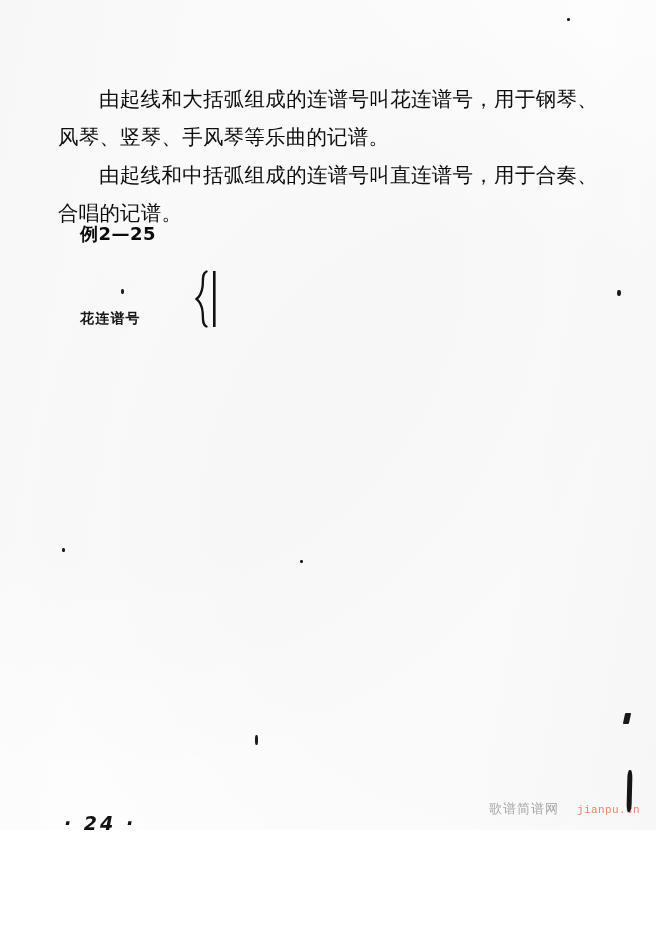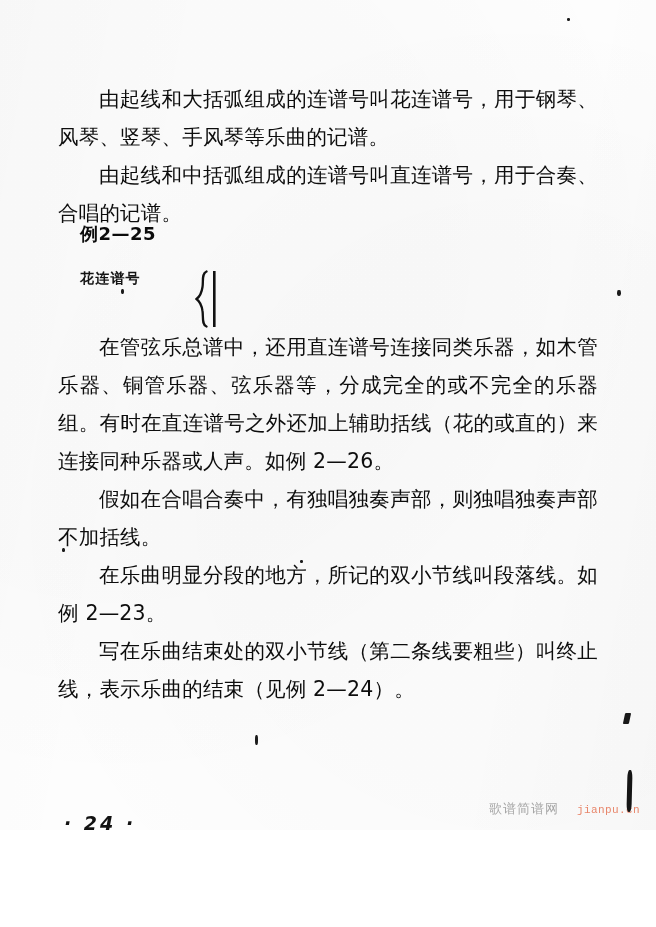"花连谱号" .notation-item { align-items: flex-start -> flex-end }
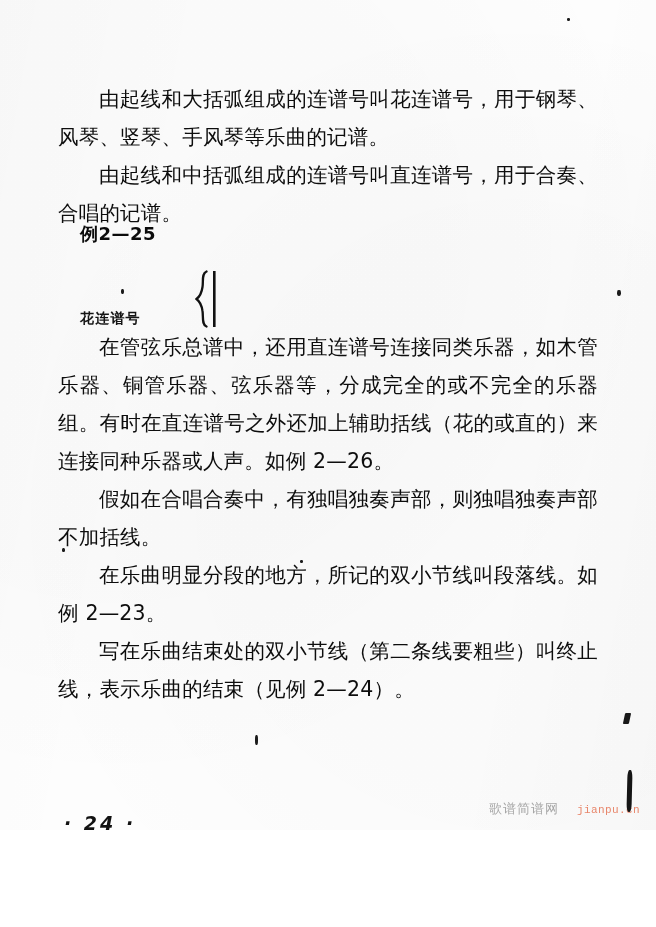"在管弦乐总谱中，还用直连谱号连接同类乐器，如木管乐器、铜管乐器、弦乐器等，分成完" div.textblock { html: <div> <p>在管弦乐总谱中，还用直连谱号连接同类乐器，如木管乐器、铜管乐器、弦乐器等，分成完全的或不完全的乐器组。有时在直连谱号之外还加上辅助括线（花的或直的）来连接同种乐器或人声。如例 2—26。</p> <p>假如在合唱合奏中，有独唱独奏声部，则独唱独奏声部不加括线。</p> <p>在乐曲明显分段的地方，所记的双小节线叫段落线。如例 2—23。</p> <p>写在乐曲结束处的双小节线（第二条线要粗些）叫终止线，表示乐曲的结束（见例 2—24）。</p> </div> -> none }
